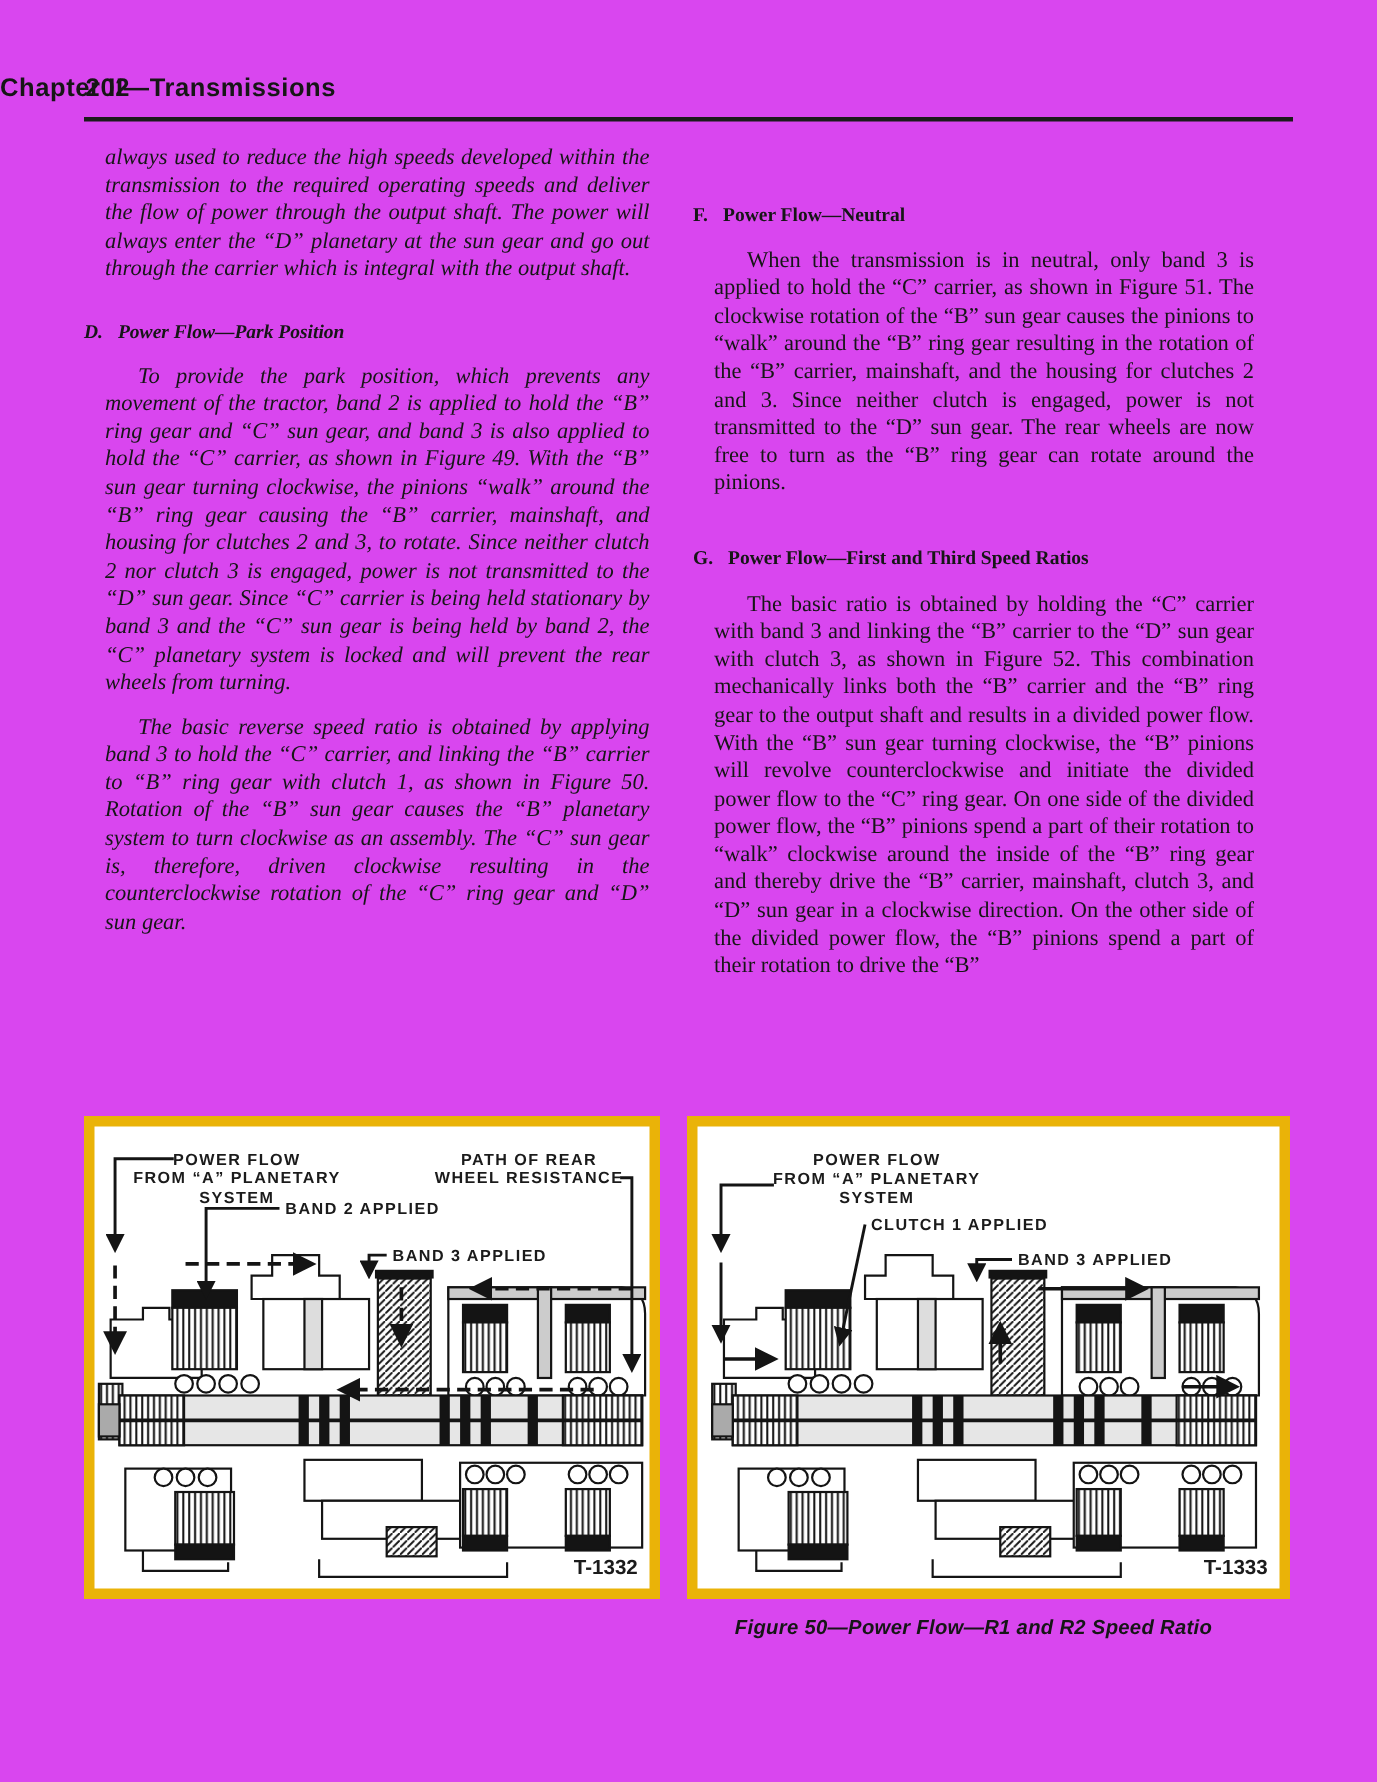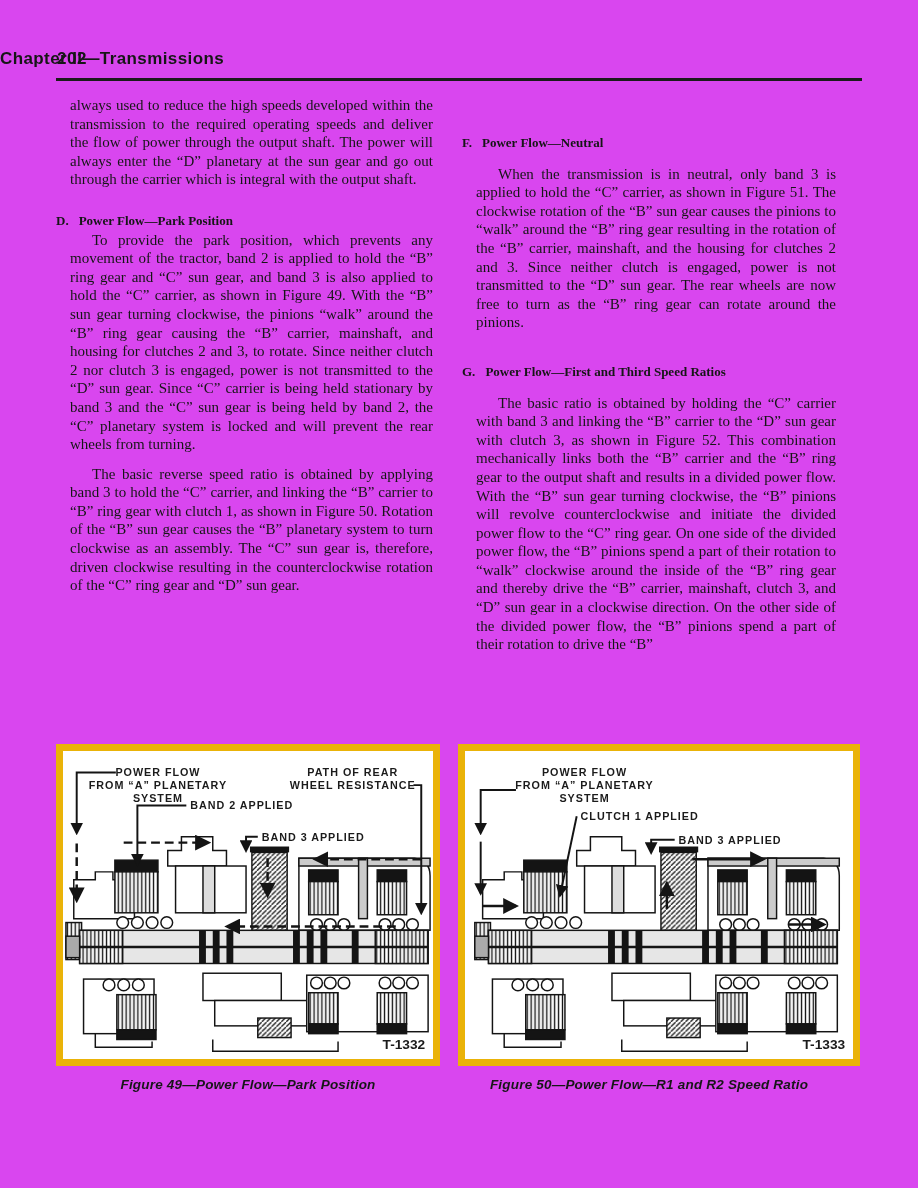"always used to reduce the" .col-left { font-style: none -> italic }
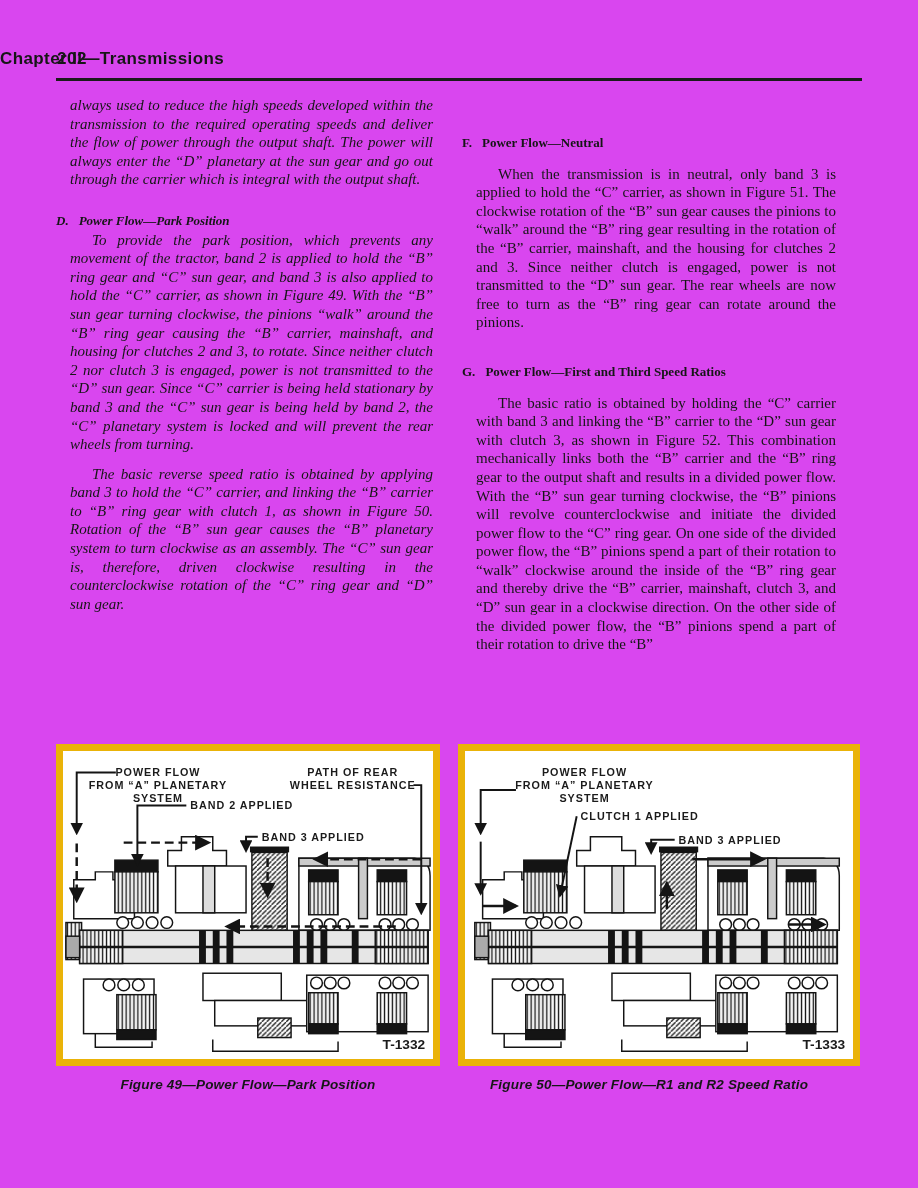"To provide the park position," #para-d { margin-top: none -> 11px }
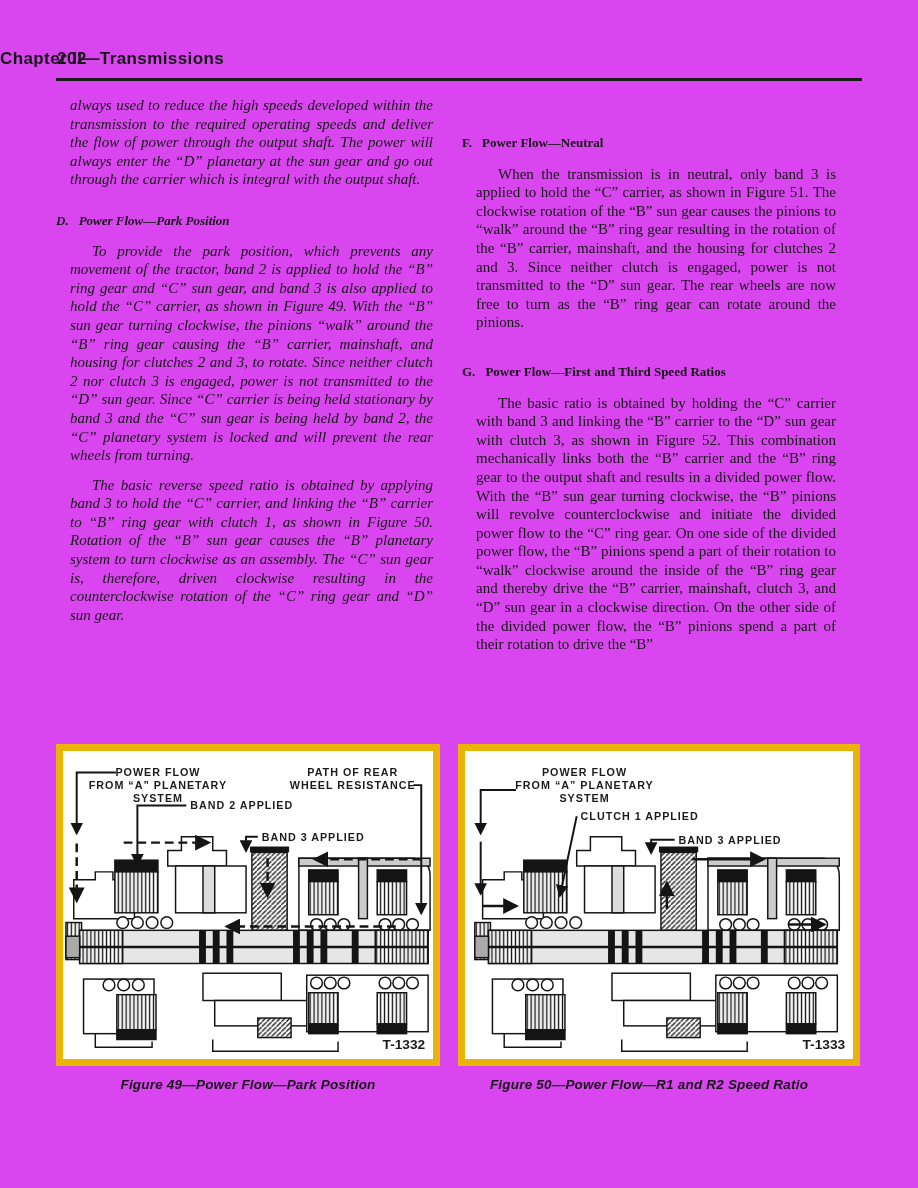"Figure 49—Power Flow—Park Position" div.figcap { html: <div>Figure 49—Power Flow—Park Position</div> -> none }
